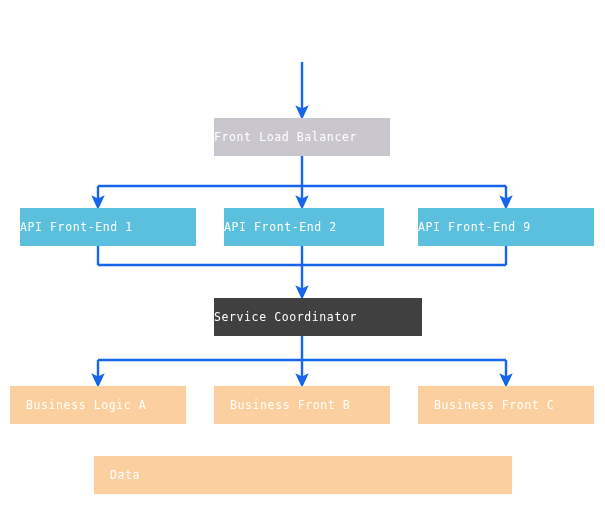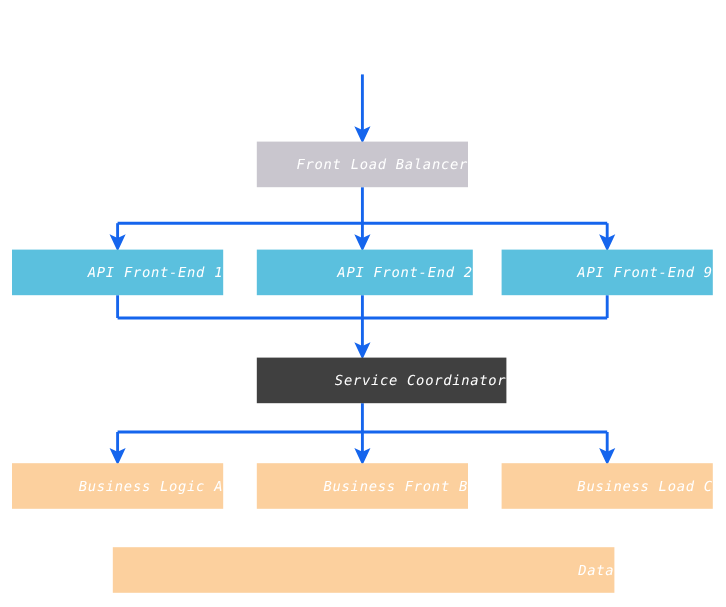"Front Load Balancer" .node { font-style: italic -> none; justify-content: flex-end -> flex-start }
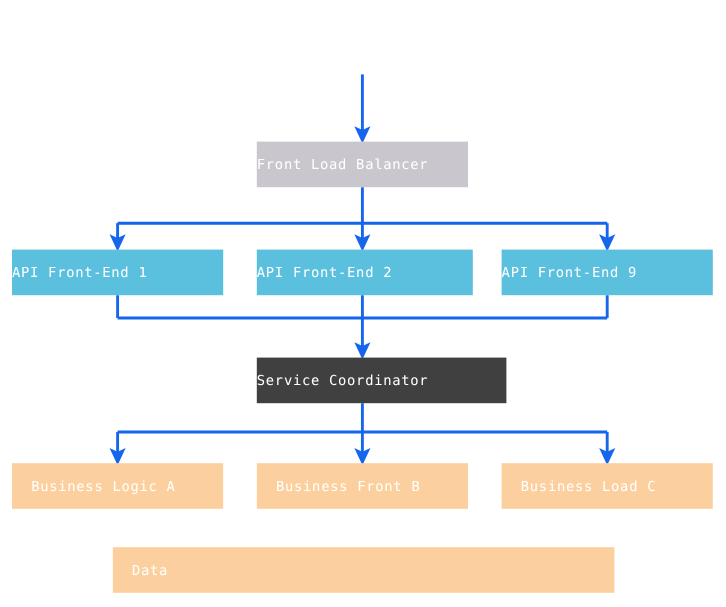"API Front-End 1" div.node { left: 10px -> 20px }
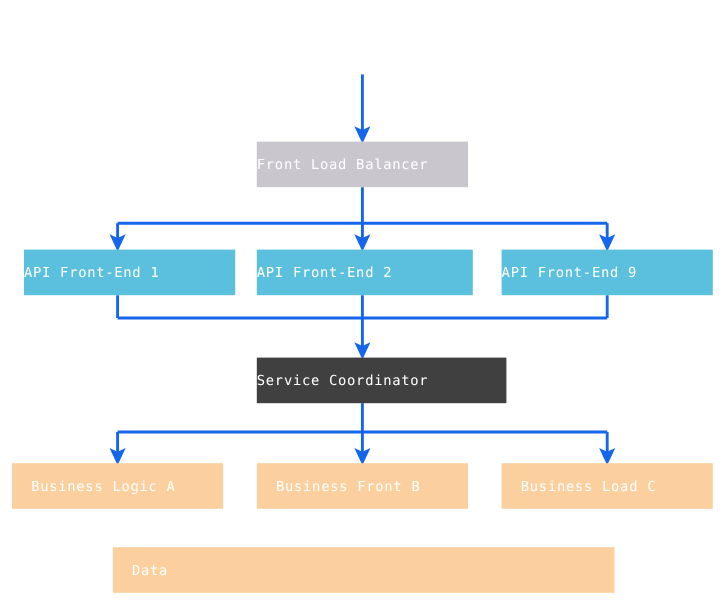"API Front-End 2" div.node { left: 214px -> 224px; width: 180px -> 160px }
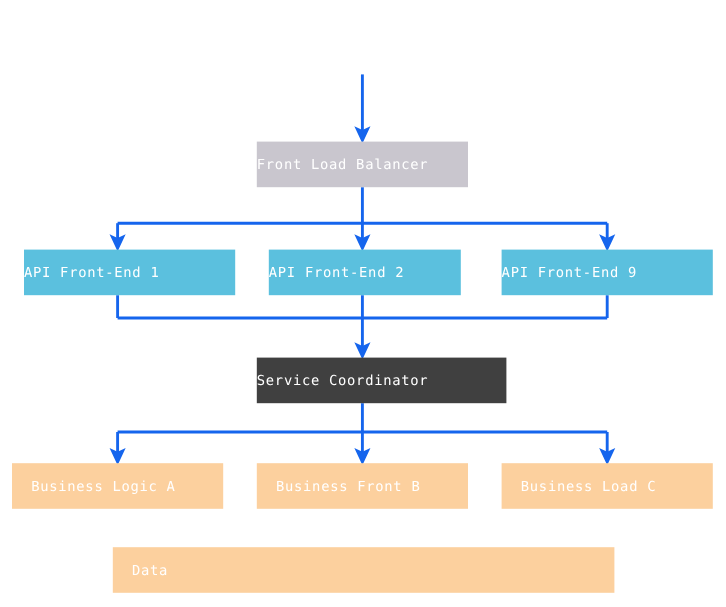"Business Load C" span { text: Load -> Front }
